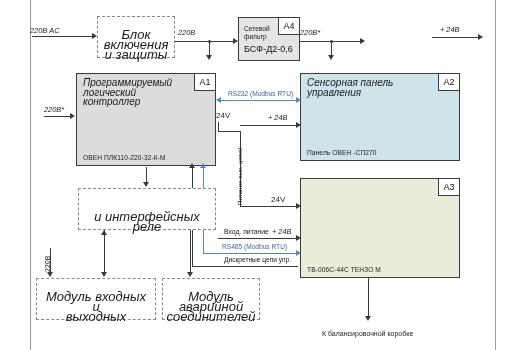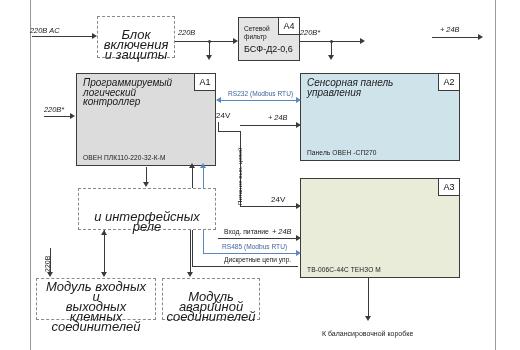"клемных соединителей" i { html: <i>клемных соединителей</i> -> none }
